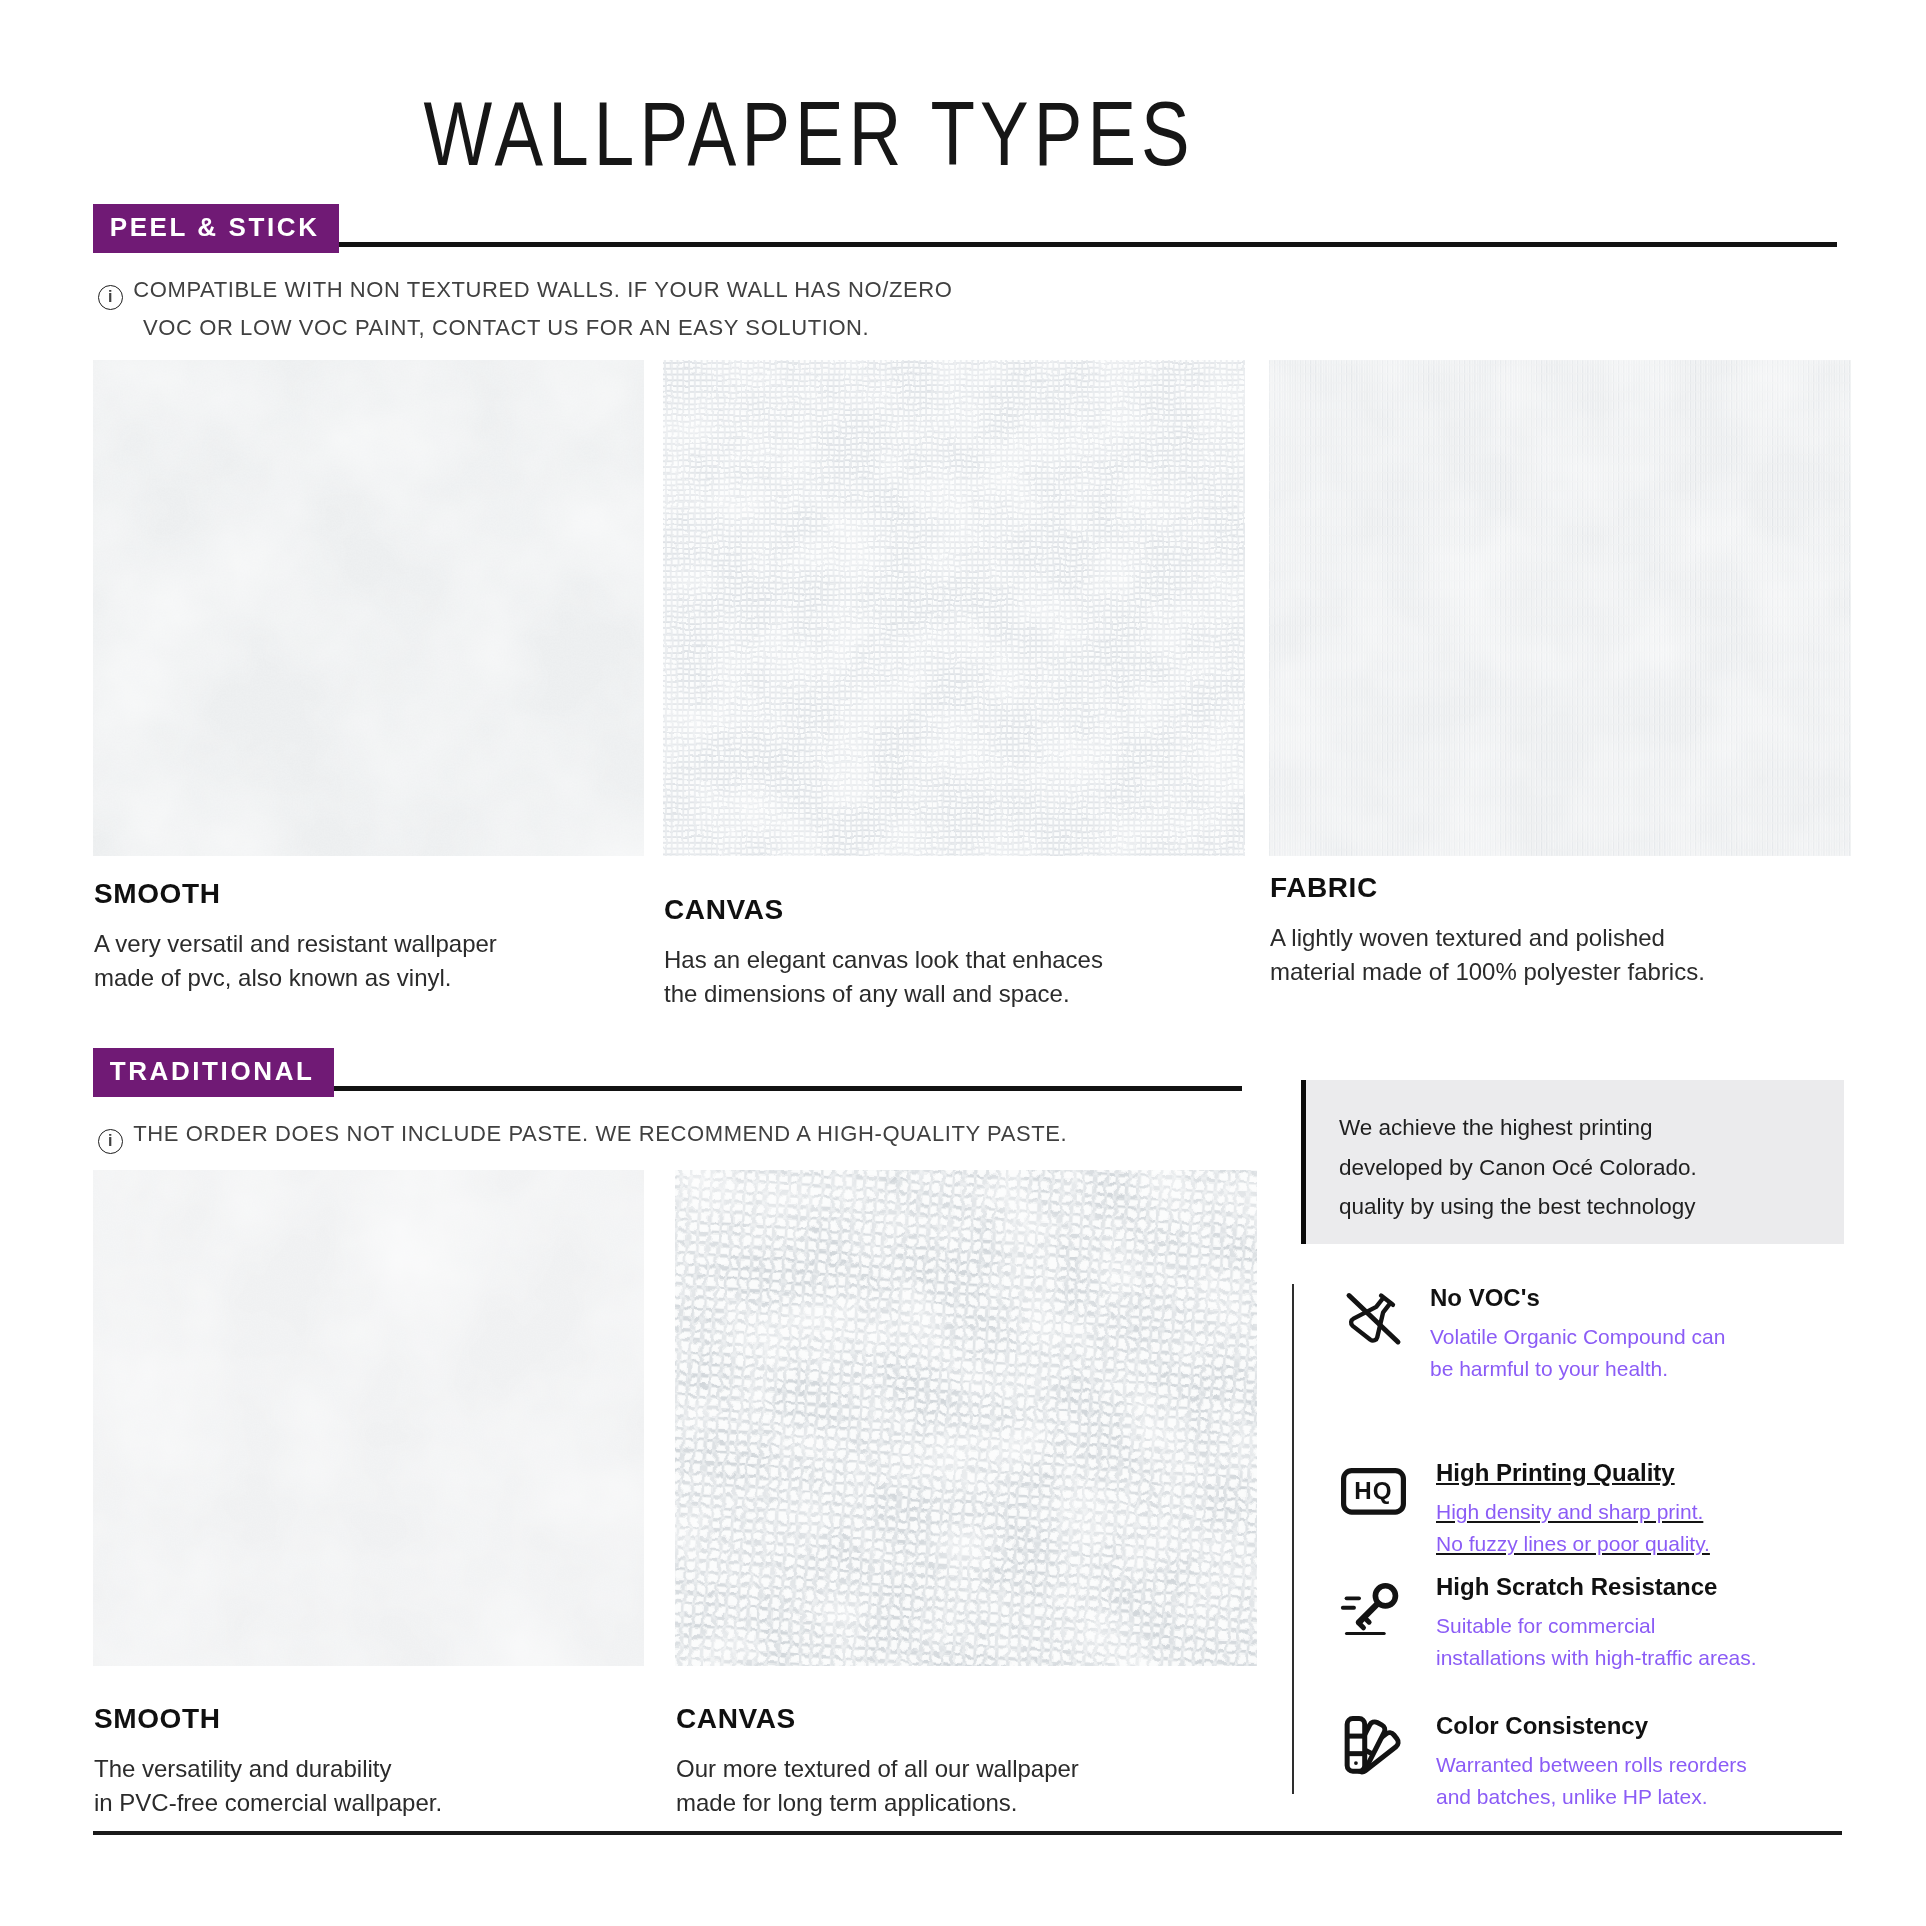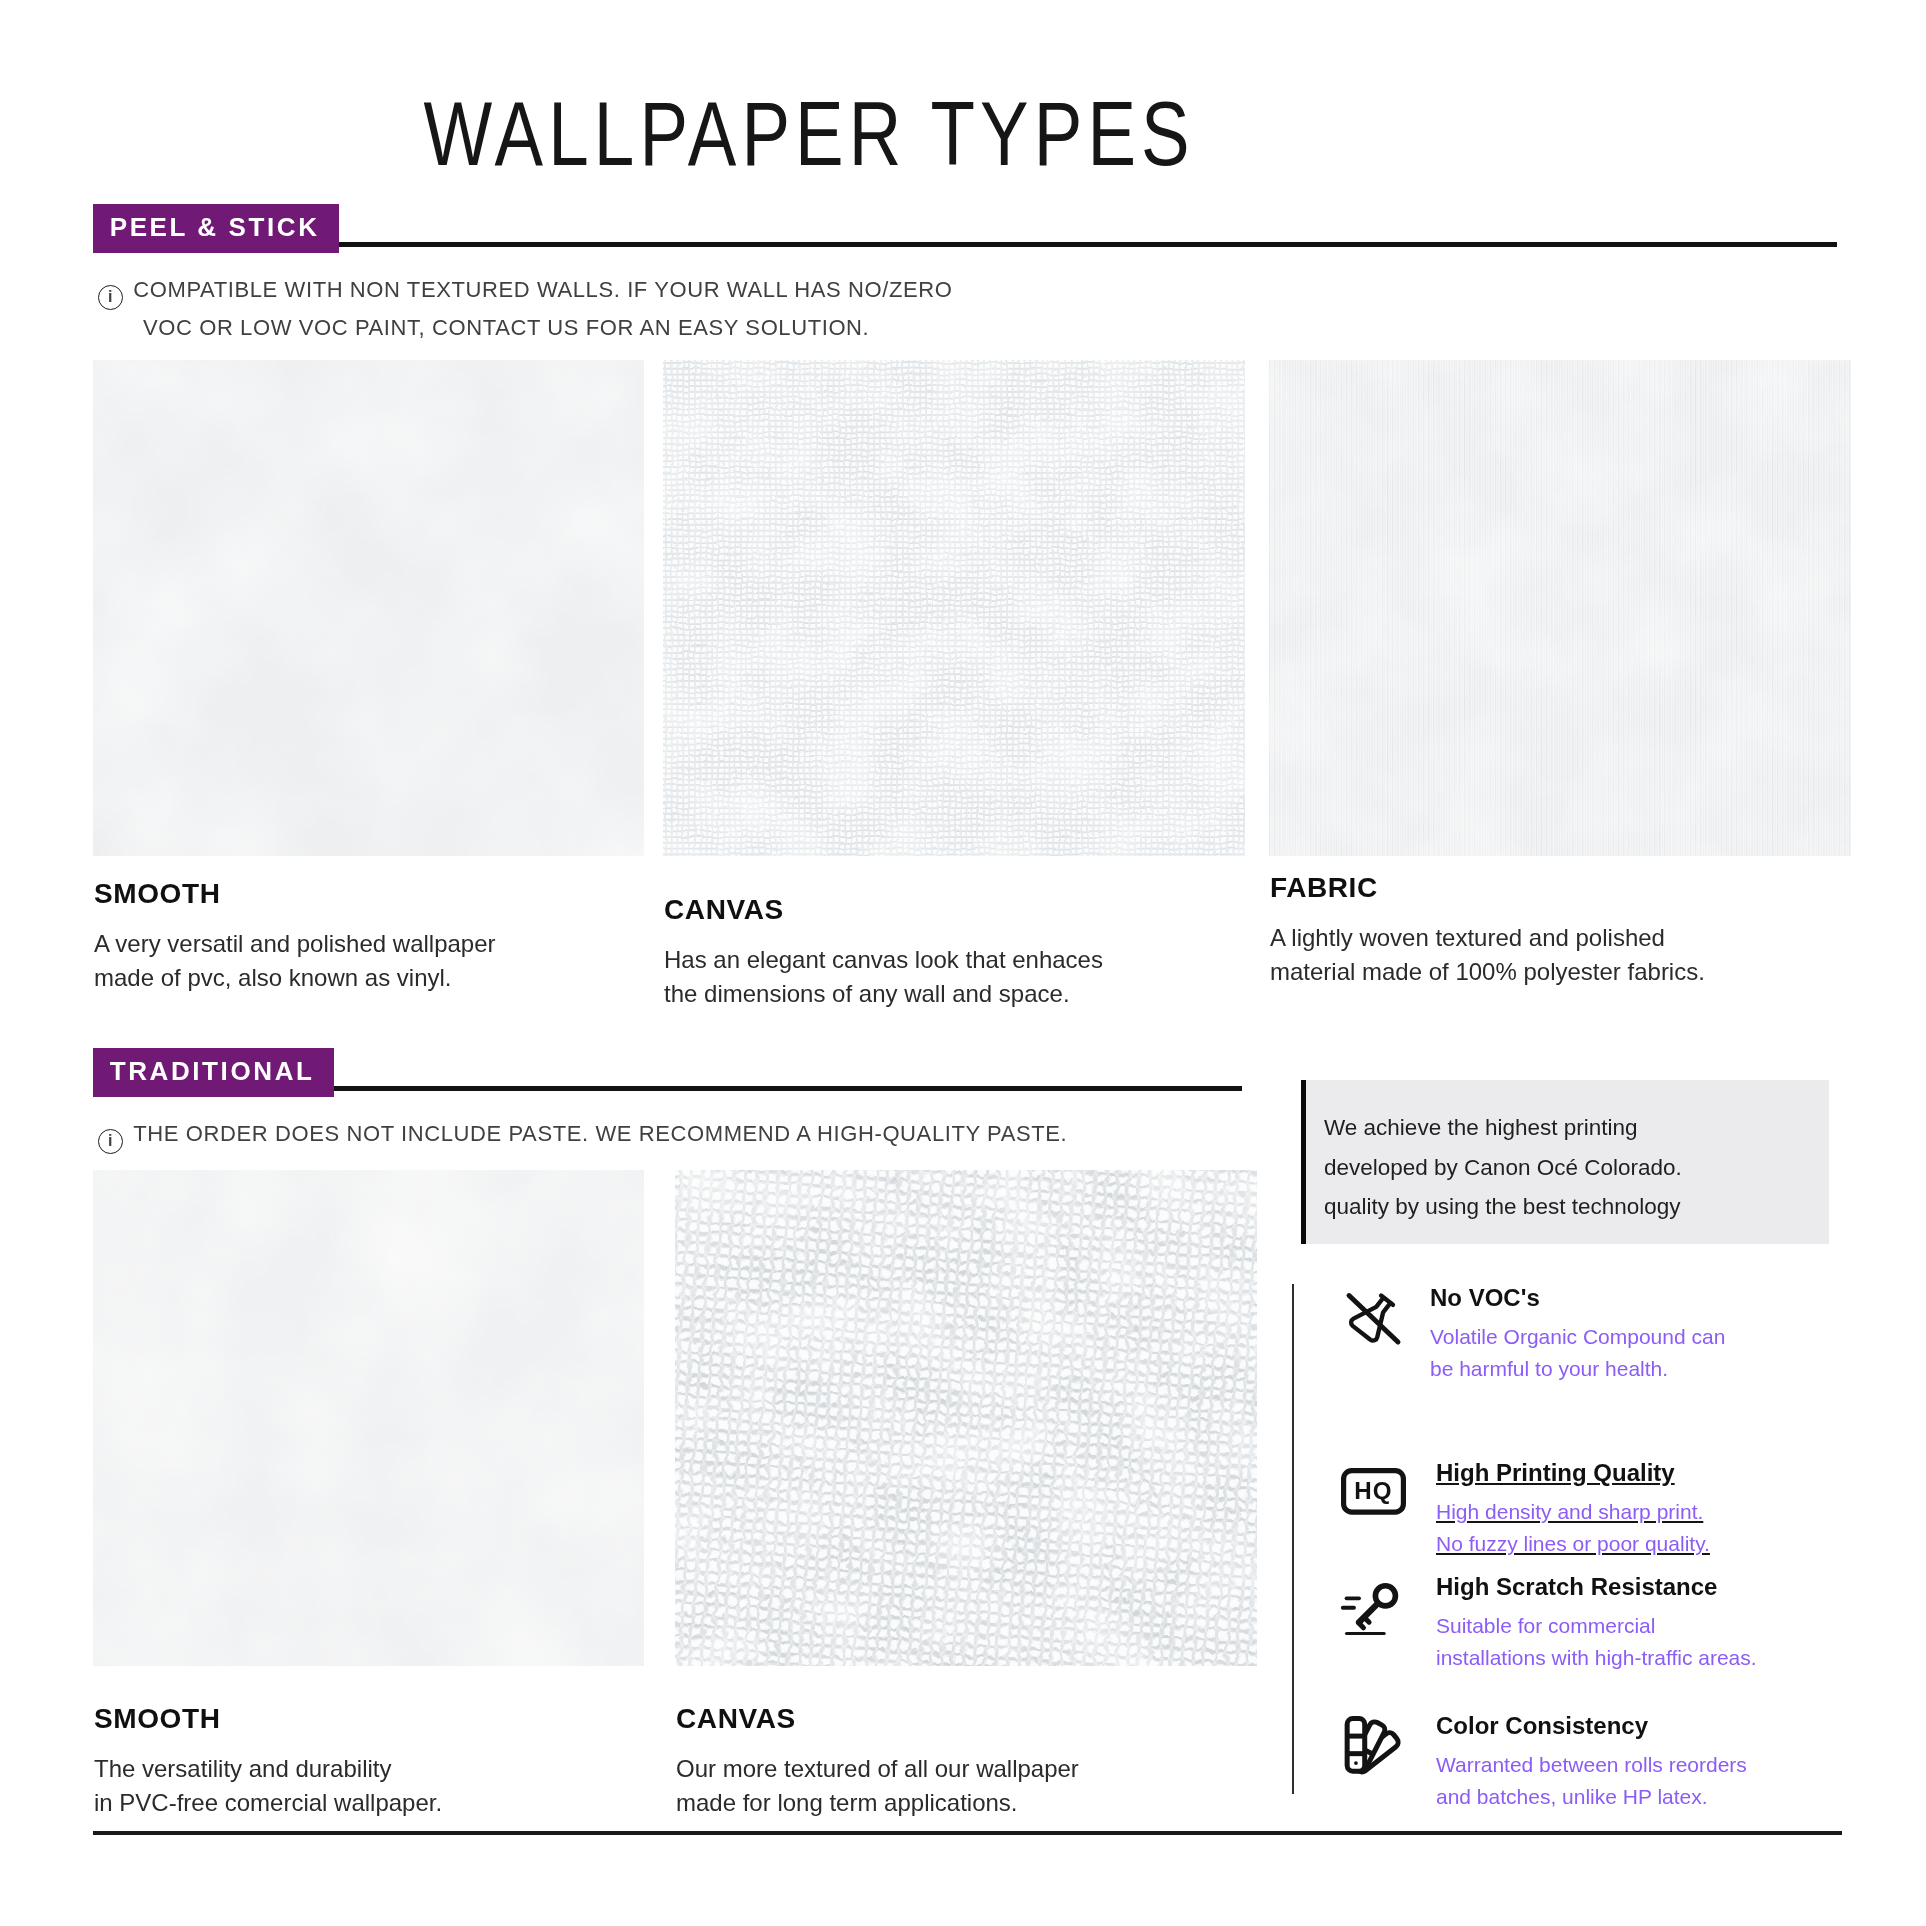"A very versatil and polished" div { text: polished -> resistant }
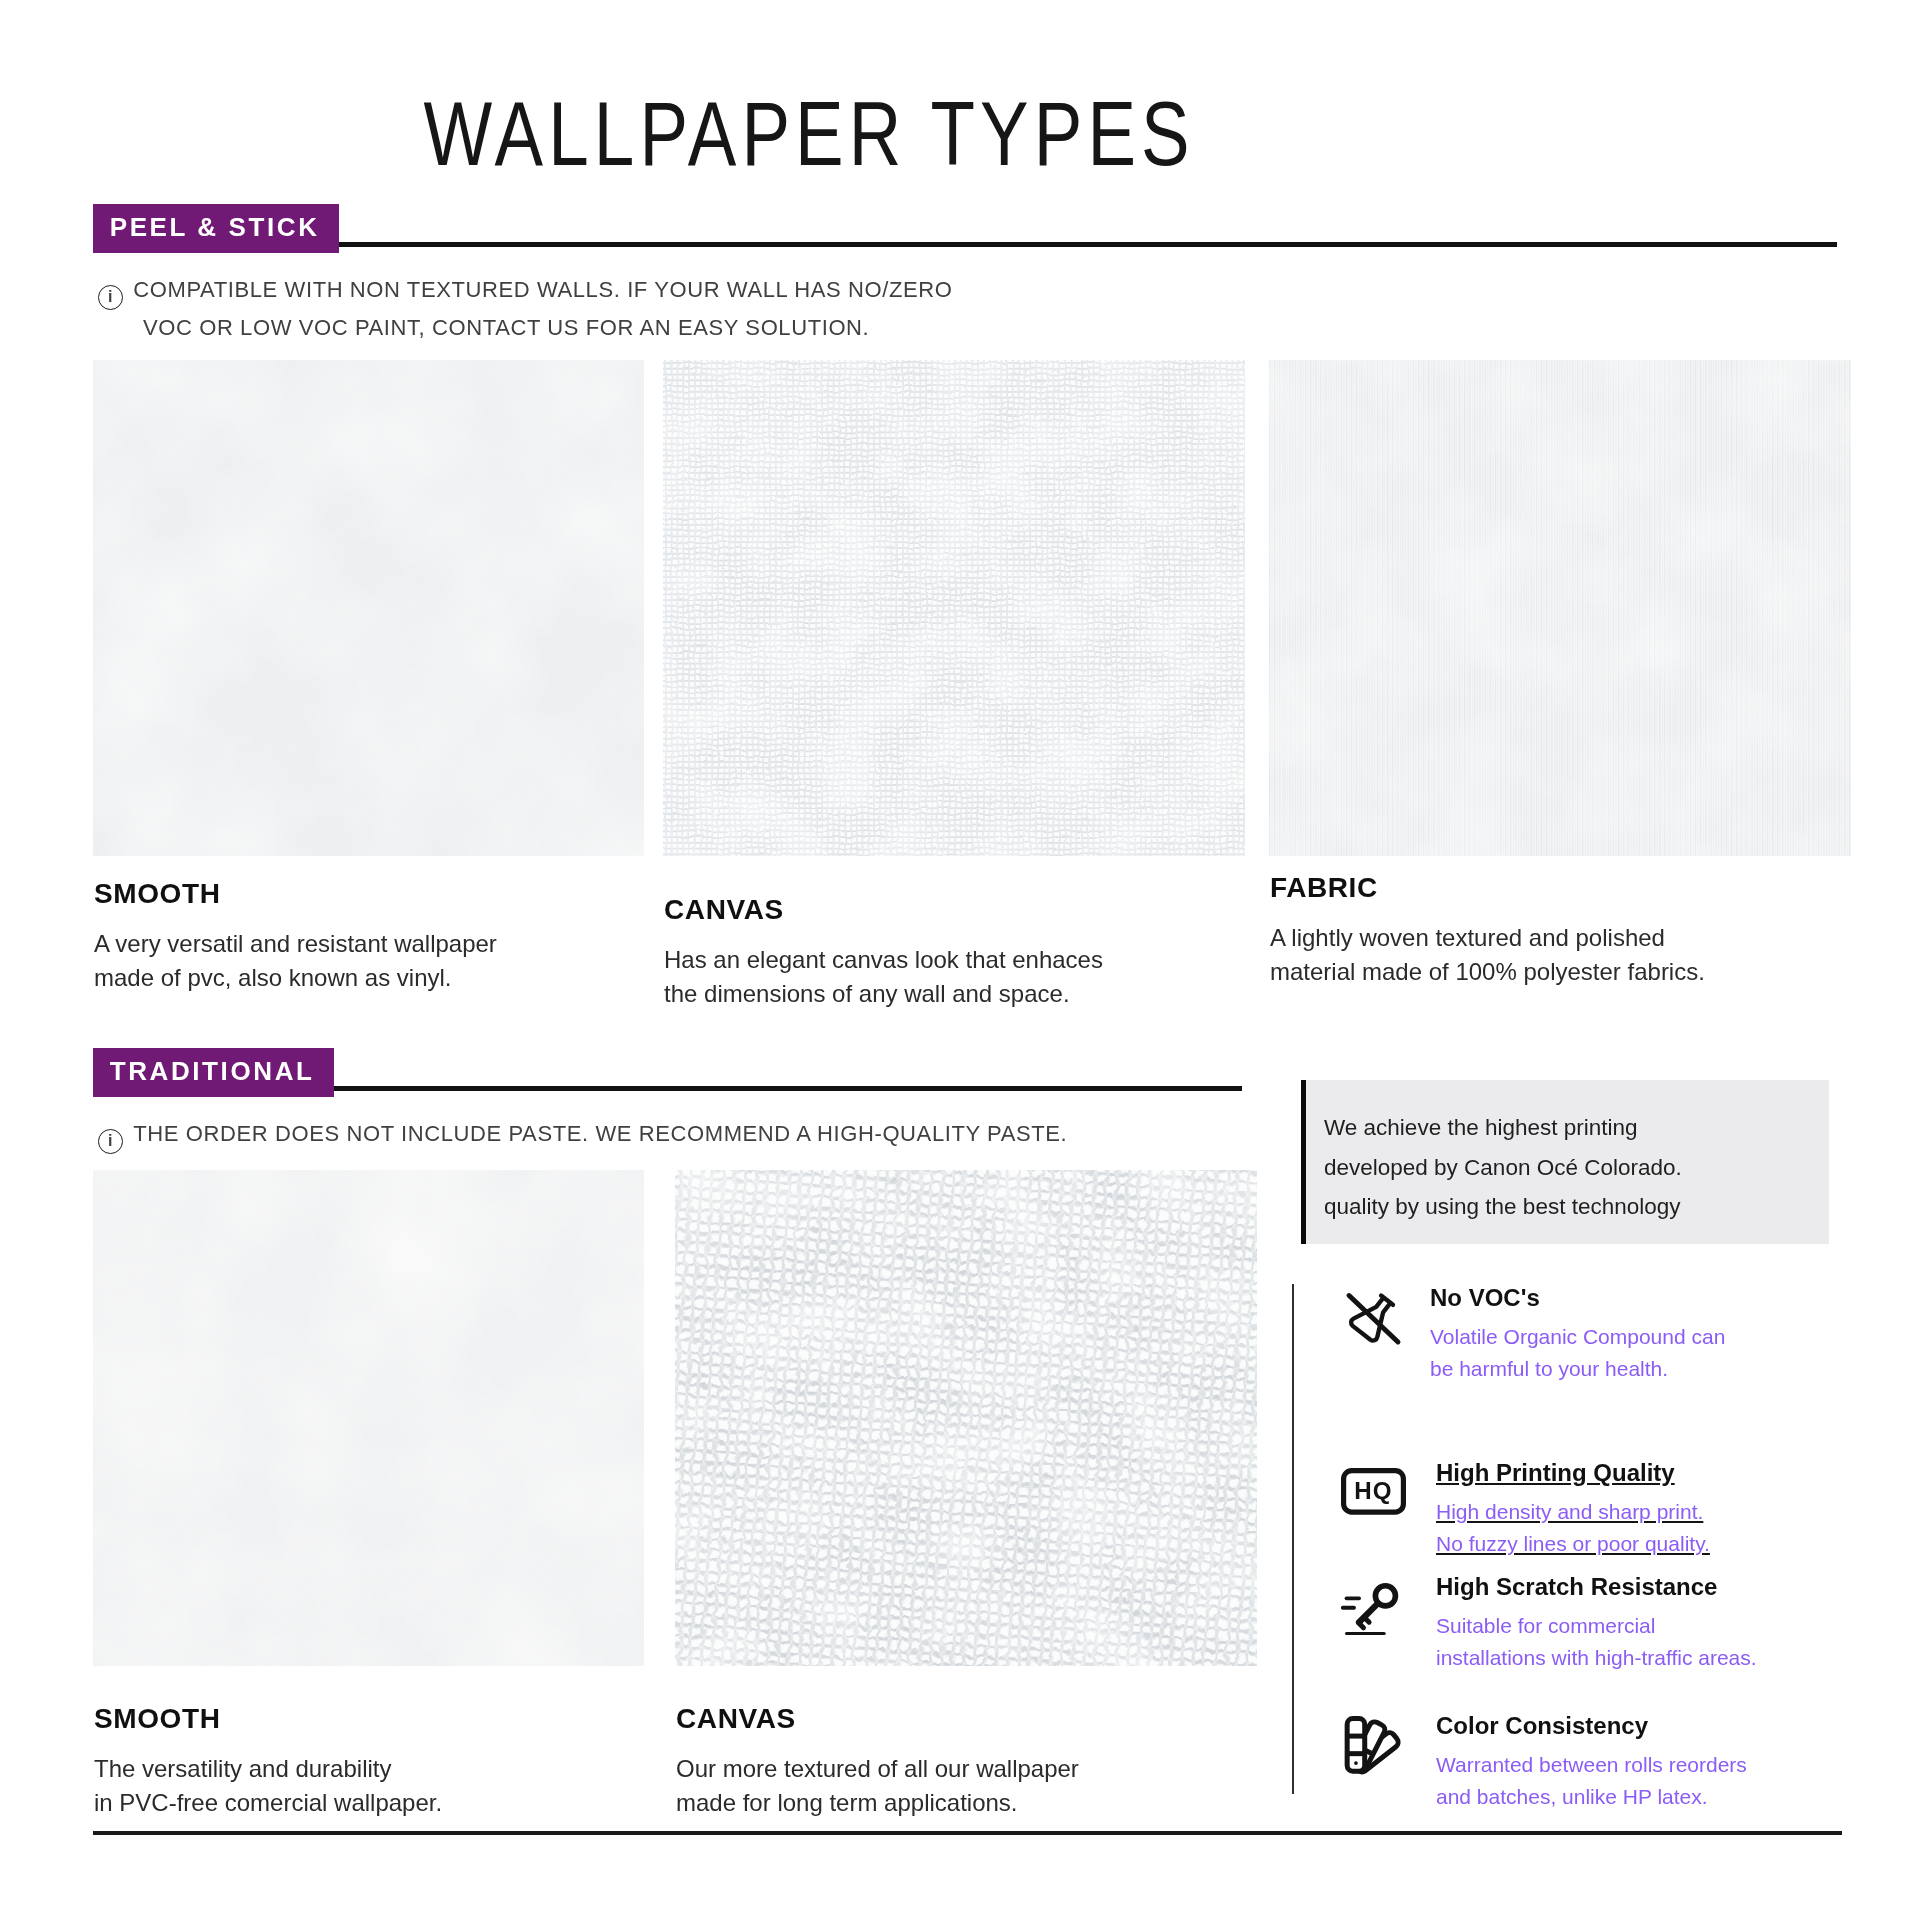"We achieve the highest printing" #quality-box { padding: 28px 0 0 18px -> 28px 0 0 33px }
